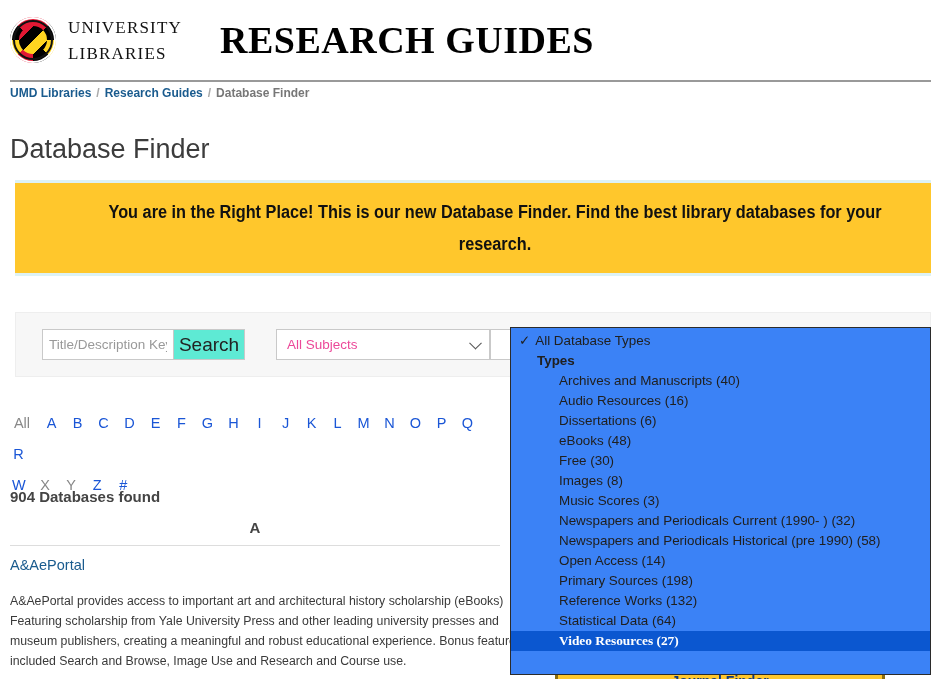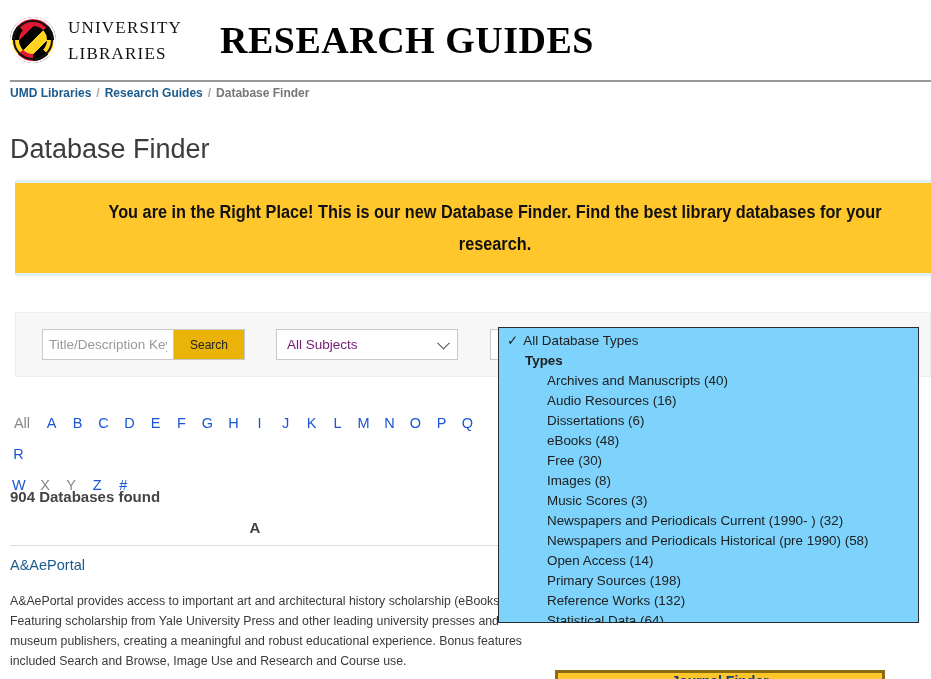"Search" .search-button { background: #eab308 -> #5eead4; font-size: 12px -> 19px }
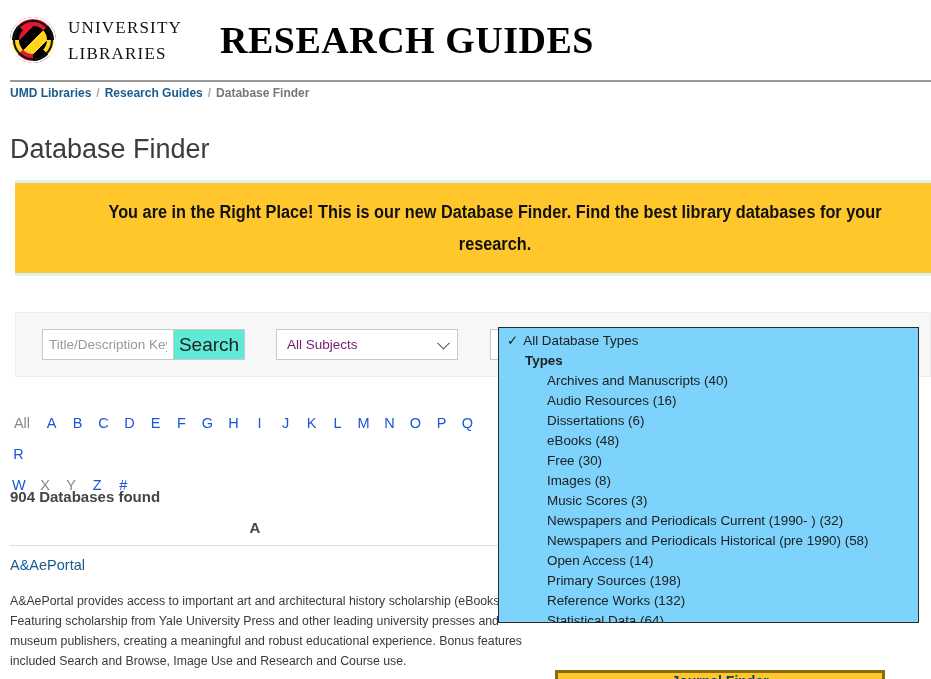"All Subjects" .subject-select { color: #701a75 -> #ec4899; width: 182px -> 214px }
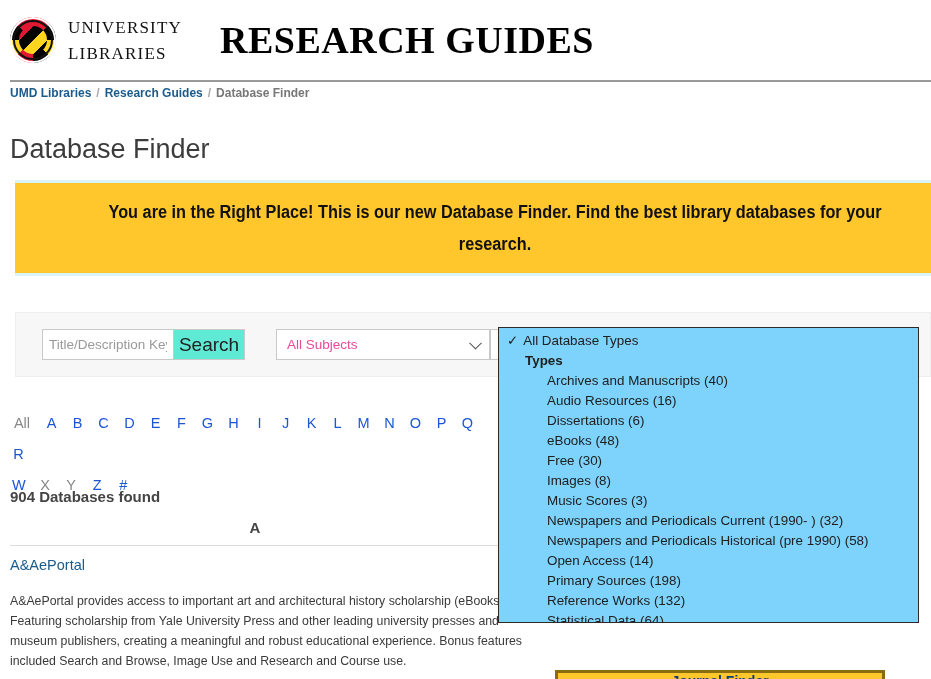"✓ All Database Types" .type-dropdown { background: #7dd3fc -> #3b82f6; height: 296px -> 348px; left: 498px -> 510px }
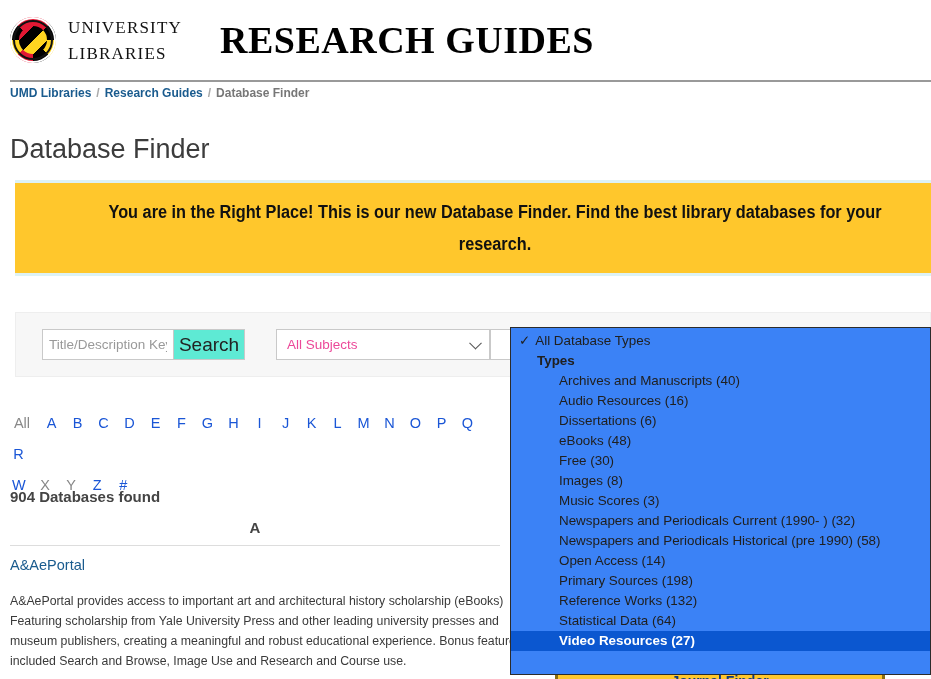"Video Resources (27)" .dd-option.selected { font-family: none -> Liberation Serif, serif }
